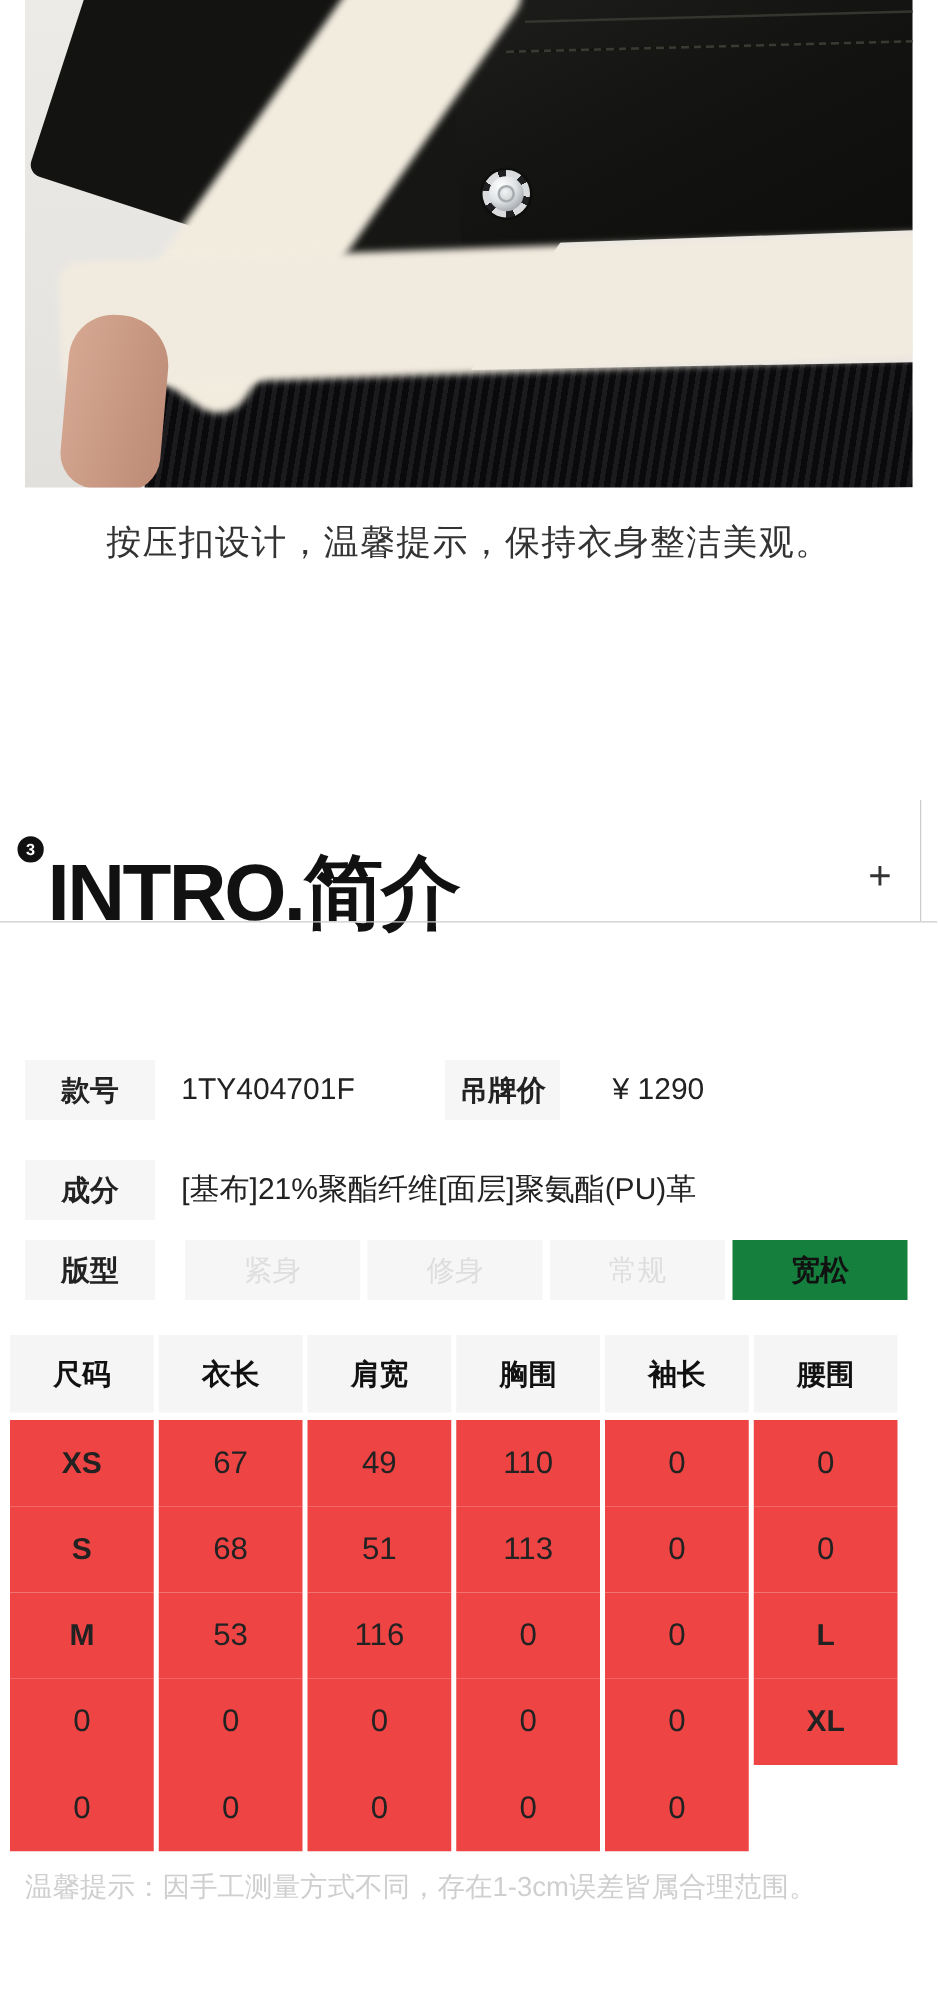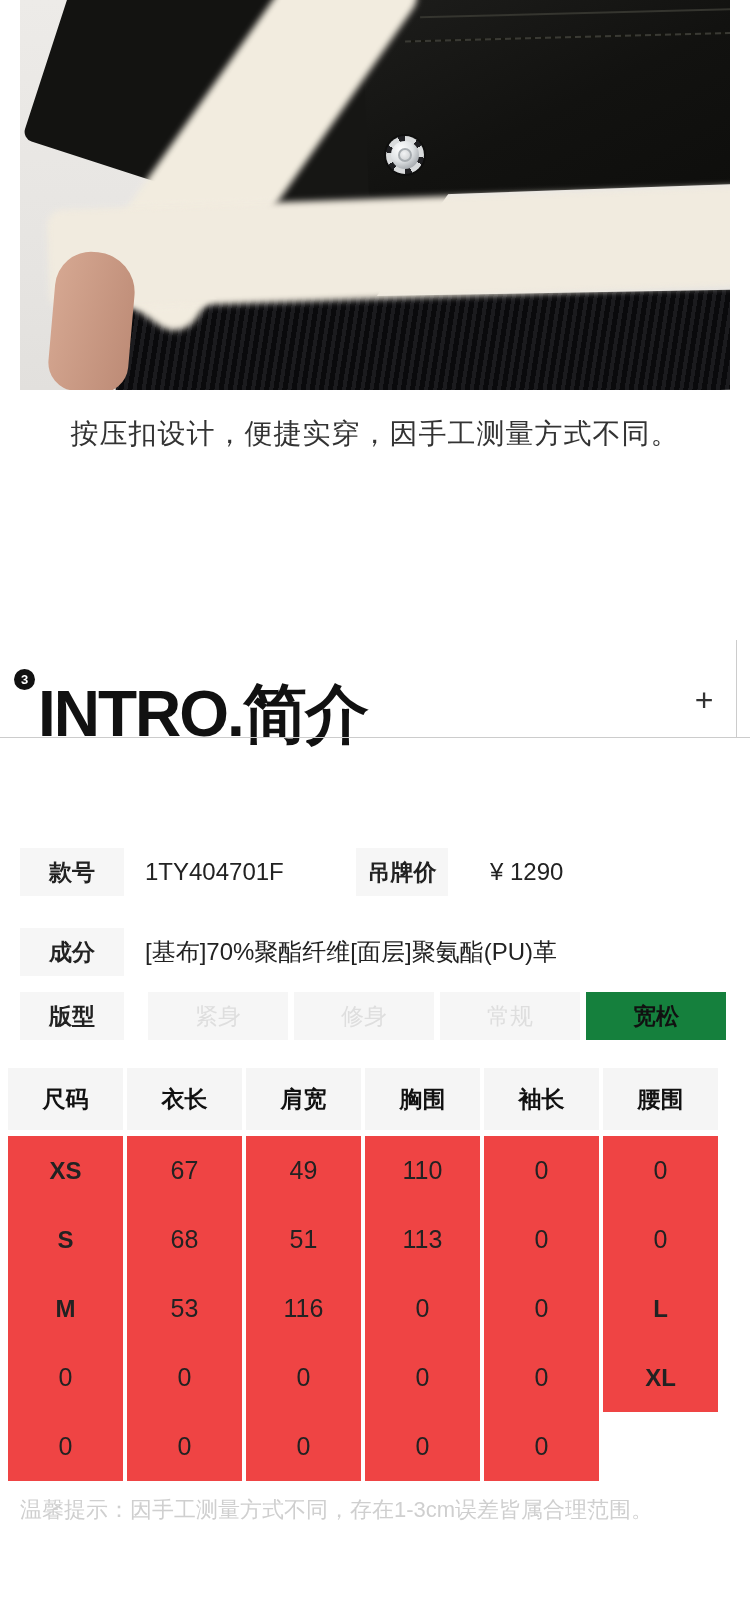"按压扣设计，便捷实穿，因手工测量方式不同。" div.abs { text: 便捷实穿，因手工测量方式不同 -> 温馨提示，保持衣身整洁美观 }
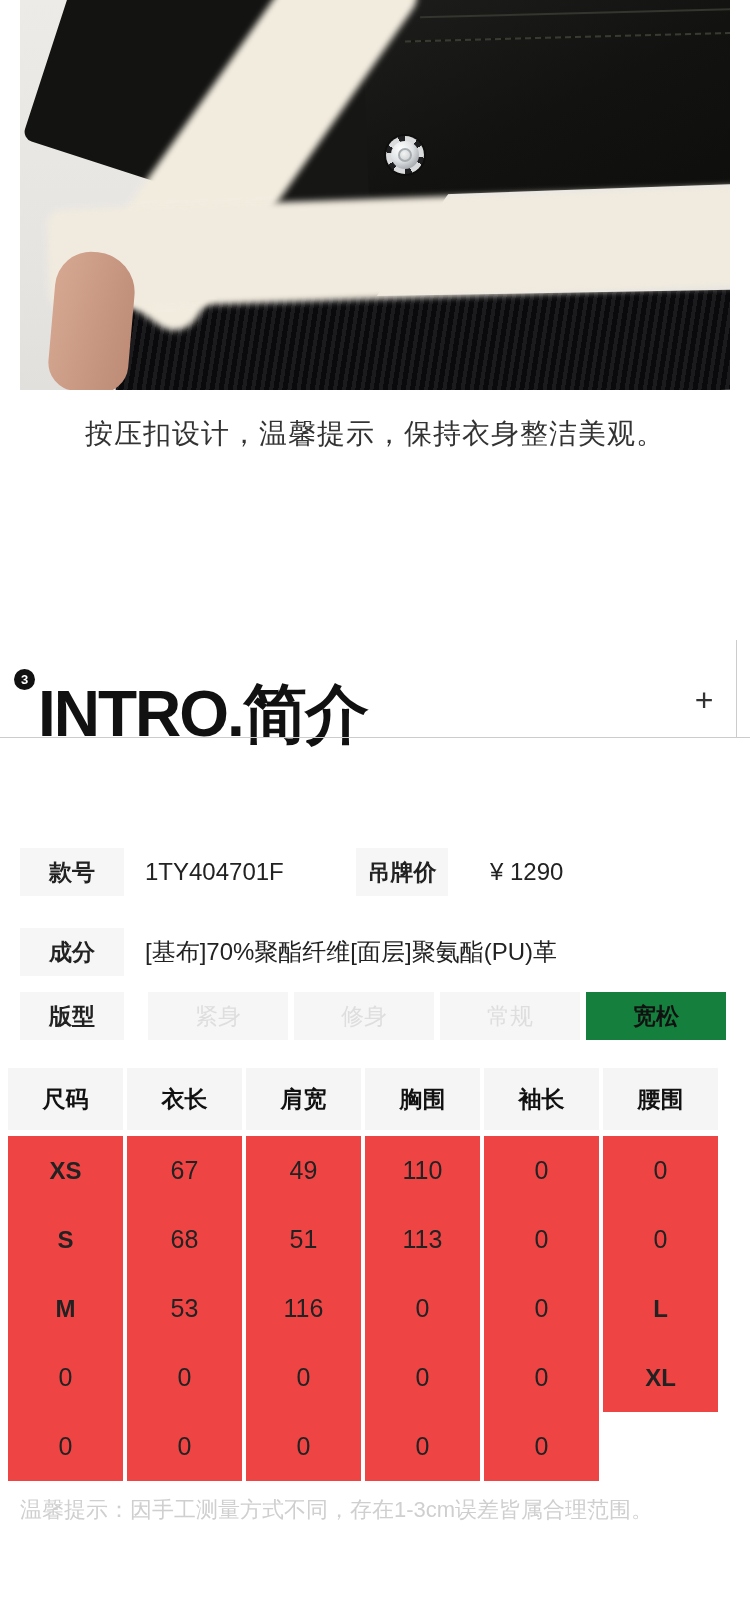"[基布]70%聚酯纤维[面层]聚氨酯(PU)革" div.abs { text: 70% -> 21% }
